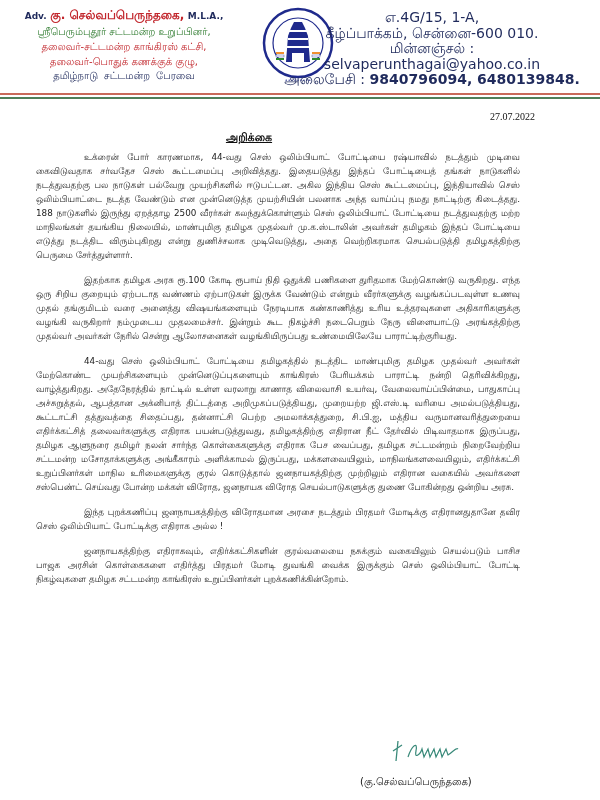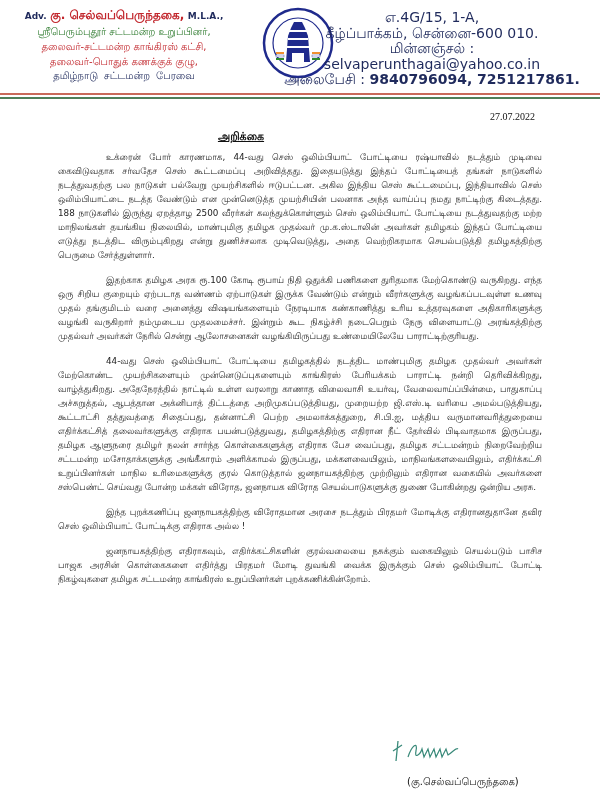"9840796094, 7251217861." span.phone-num { text: 7251217861 -> 6480139848 }
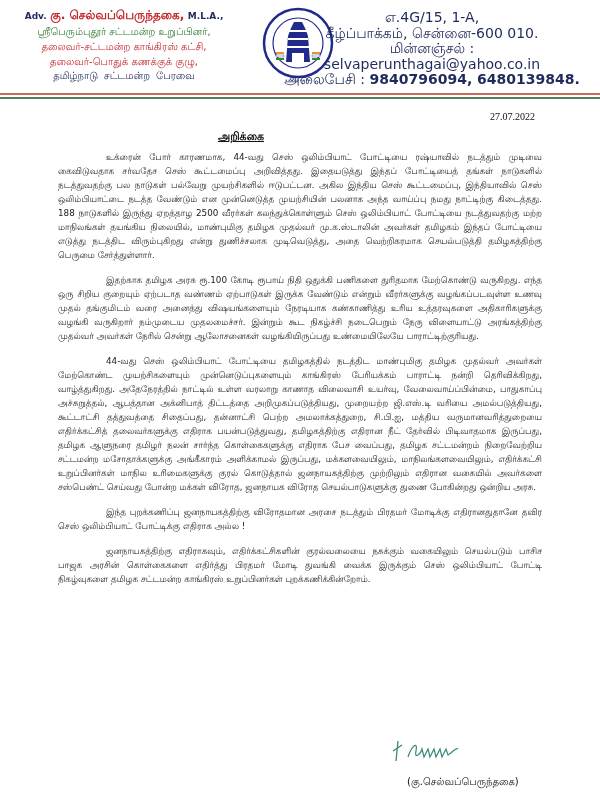"அறிக்கை" .title { font-family: Liberation Mono, monospace -> none; left: 4px -> 12px }
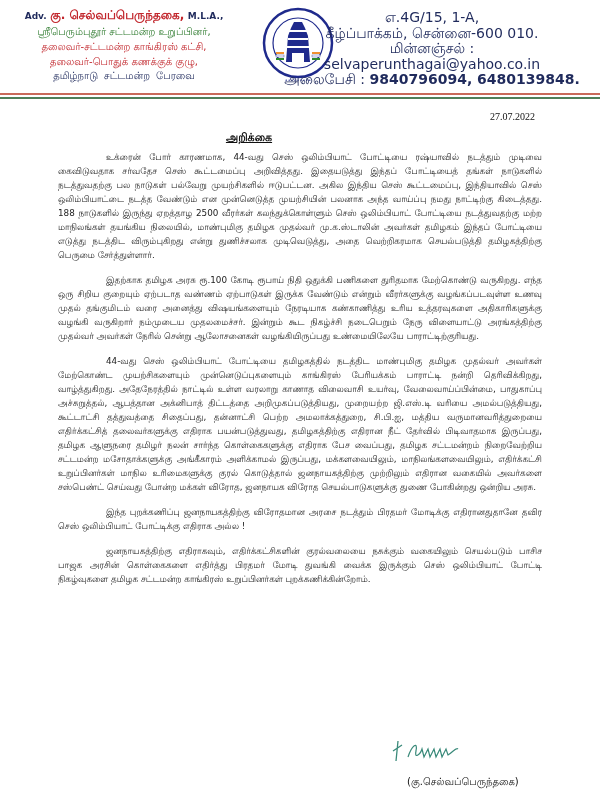"உக்ரைன் போர் காரணமாக, 44-வது செஸ்" .body { left: 58px -> 36px }
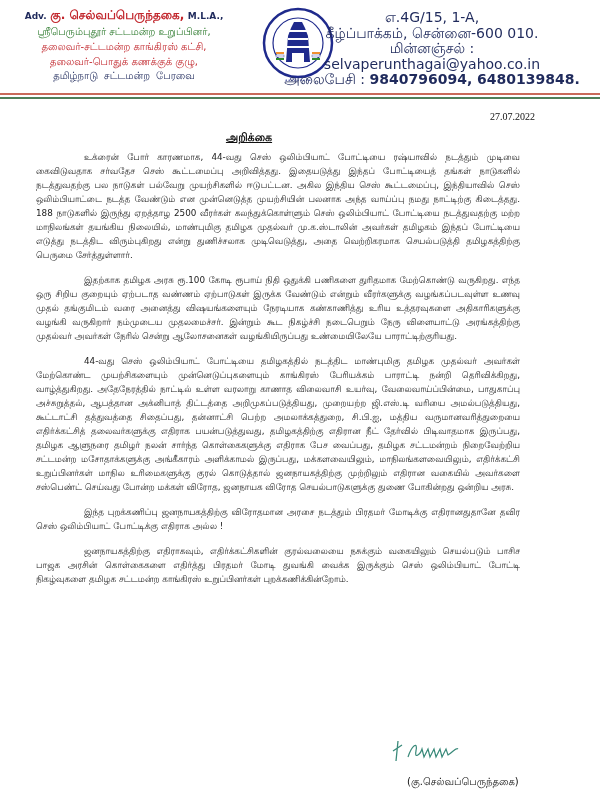"(கு.செல்வப்பெருந்தகை)" .sig-name { margin-left: 47px -> none }
